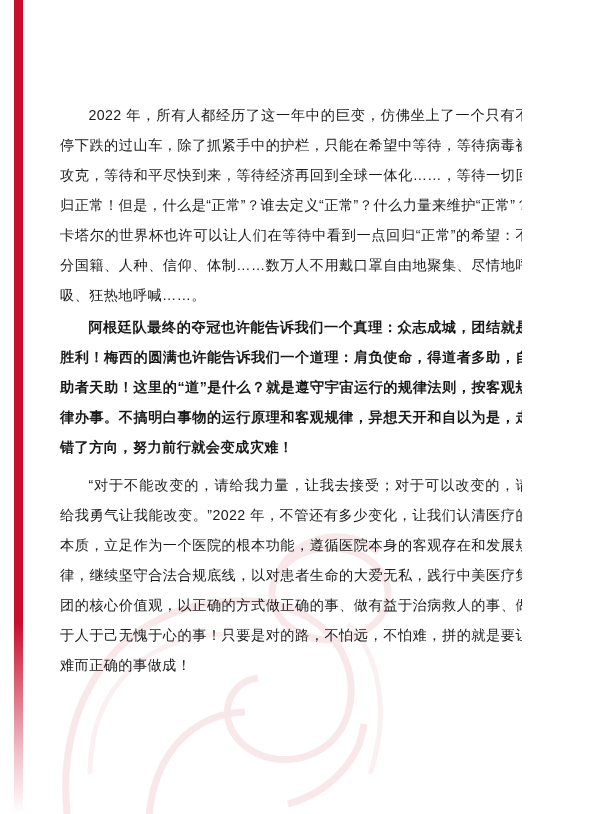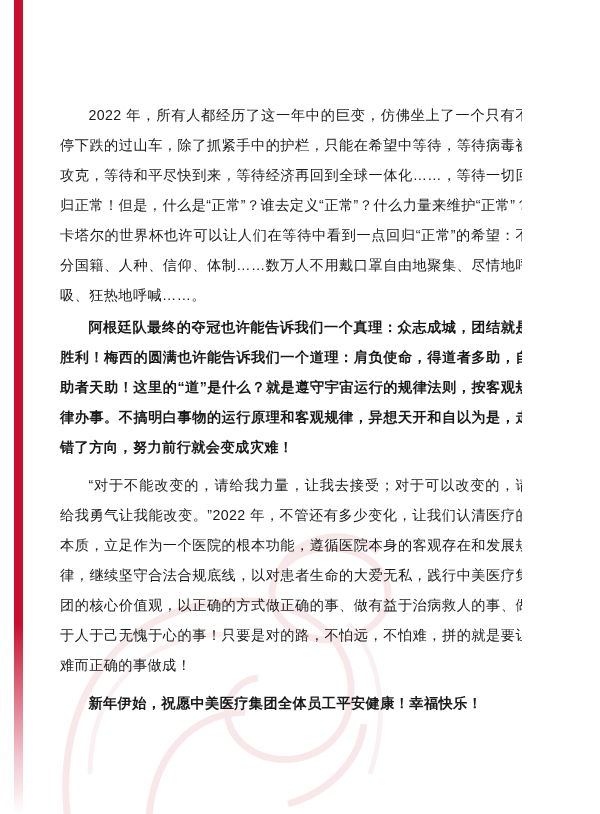"新年伊始，祝愿中美医疗集团全体员工平安健康！幸福快乐！" p.bold { html: <p>新年伊始，祝愿中美医疗集团全体员工平安健康！幸福快乐！</p> -> none }
